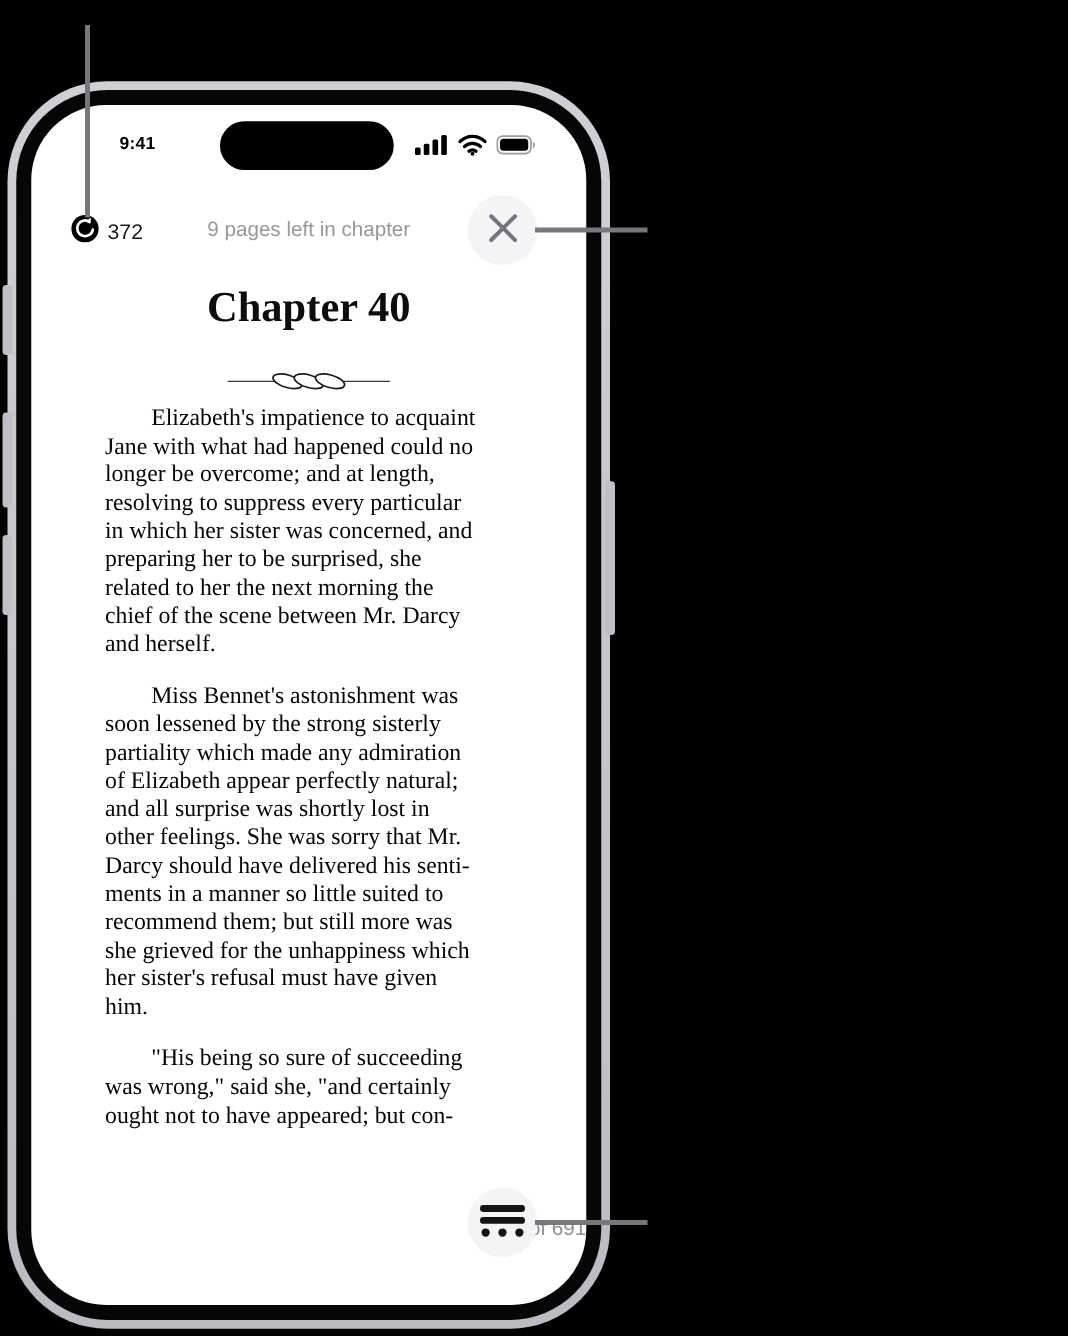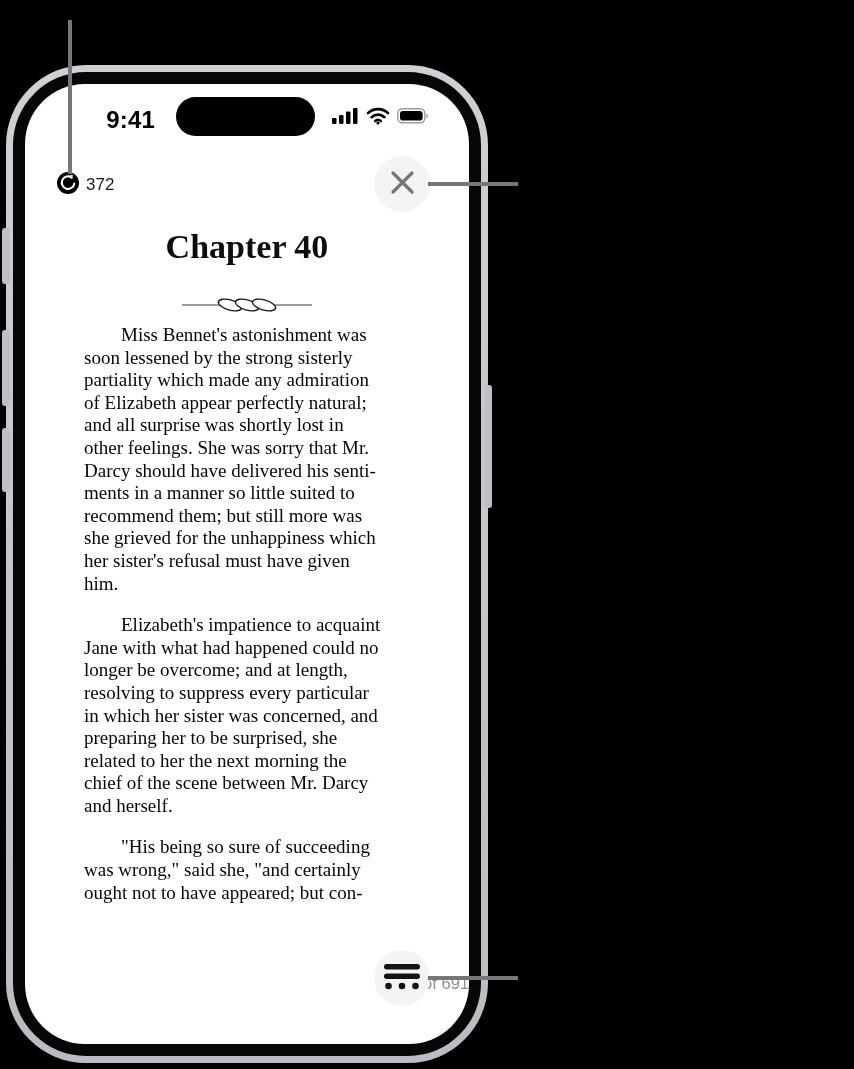"9:41" .time { font-size: 24px -> 14px; text-align: right -> center }
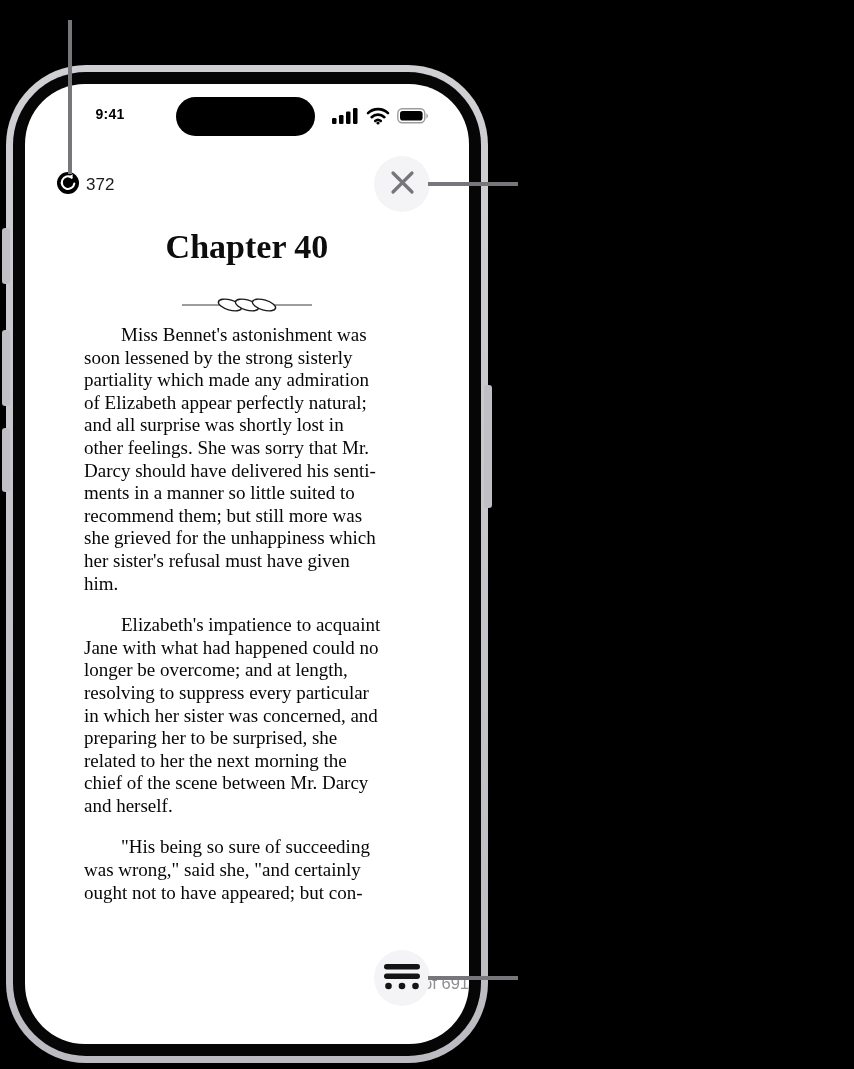"9 pages left in chapter" div.pages-left { html: none -> <div>9 pages left in chapter</div> }
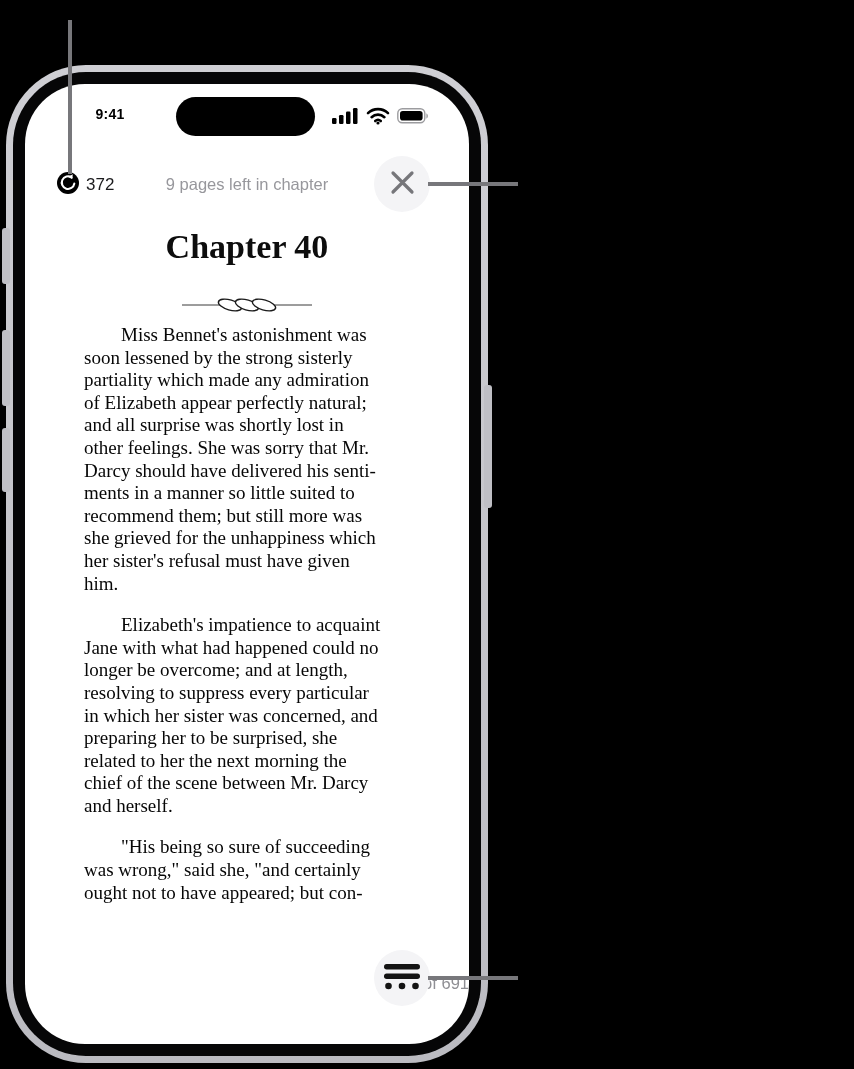"Miss Bennet's astonishment was" p { order: before "Elizabeth's impatience to acquaint" -> after "Elizabeth's impatience to acquaint" }
